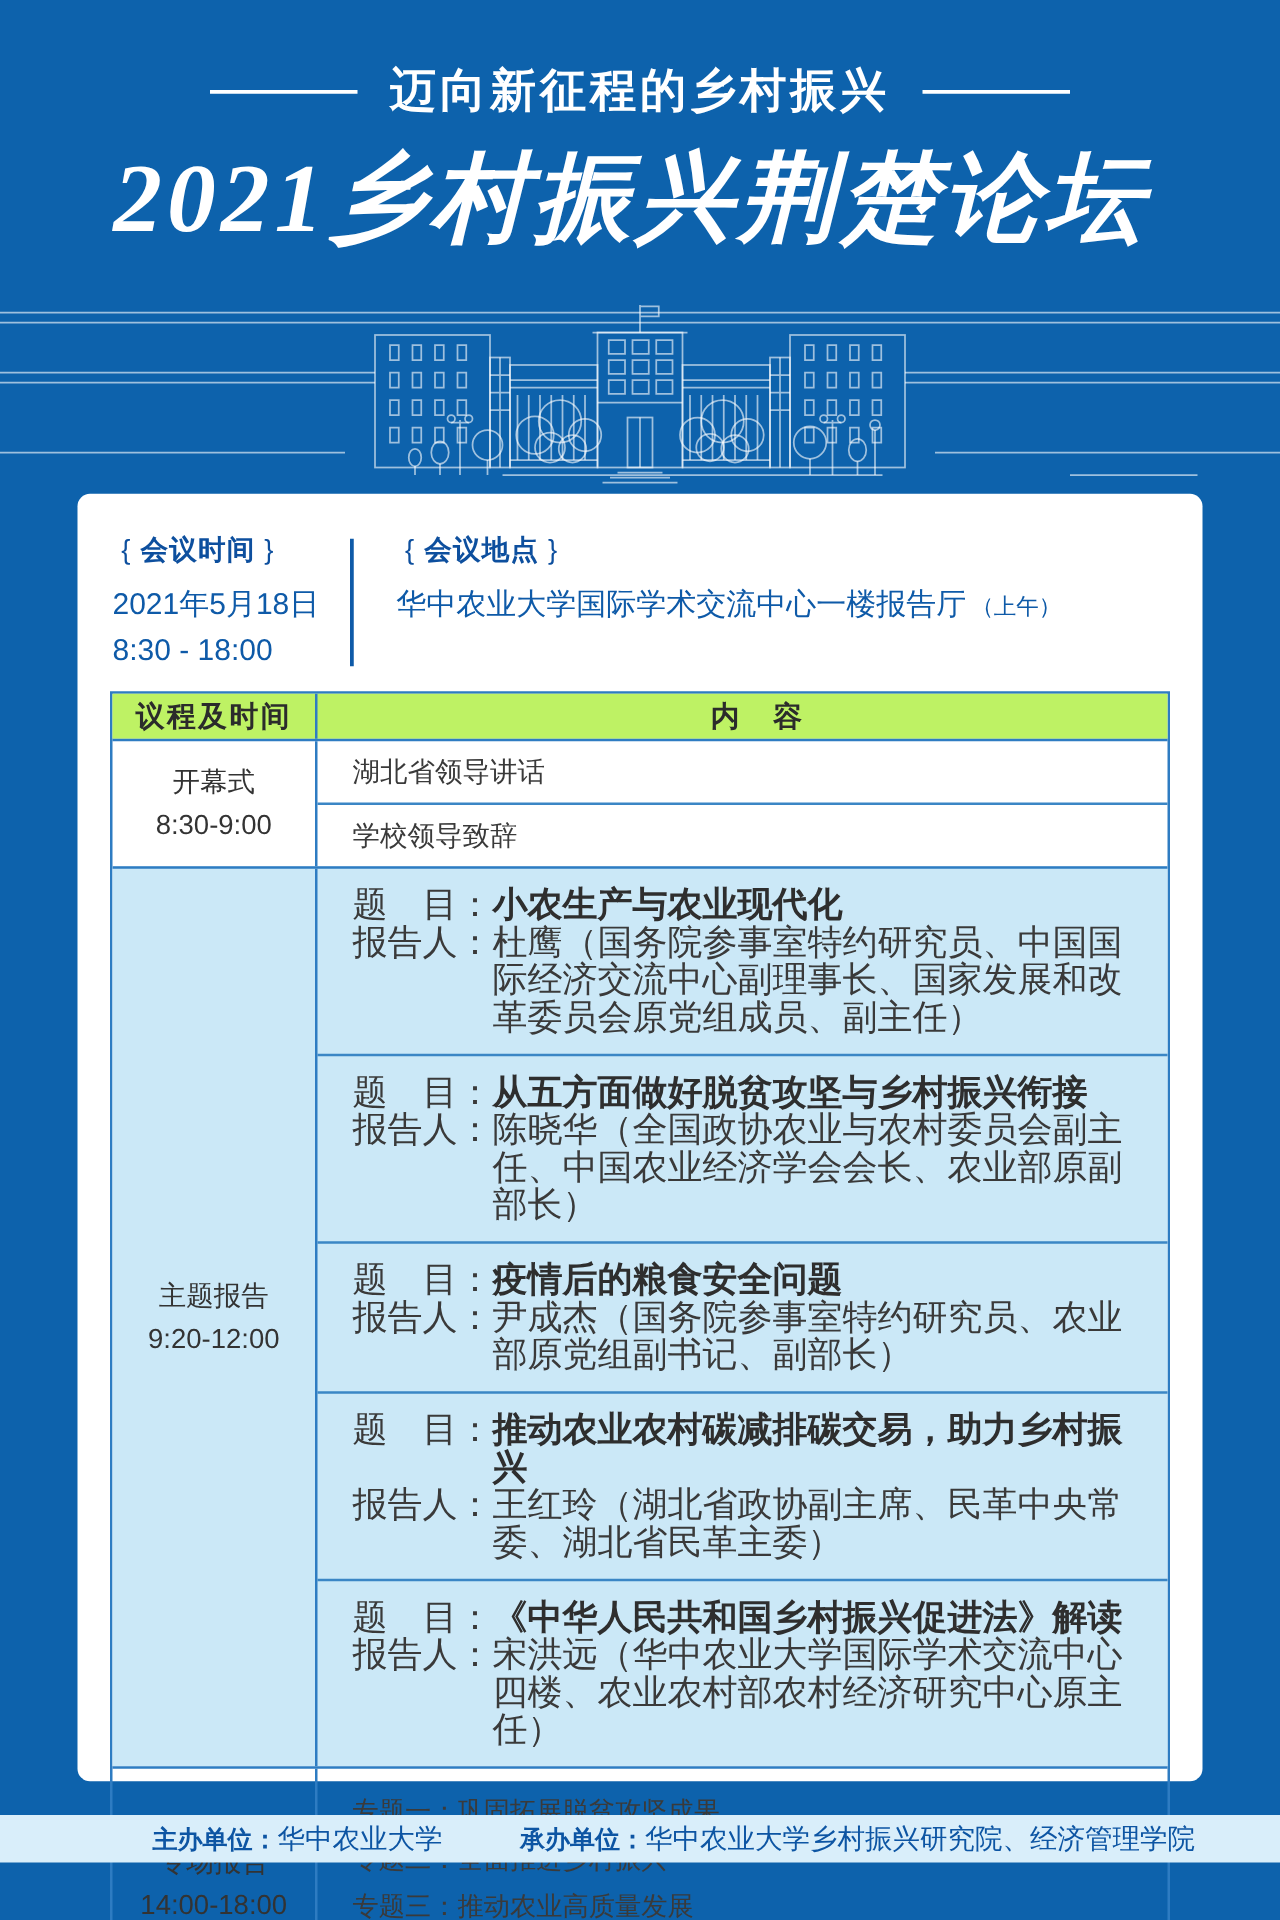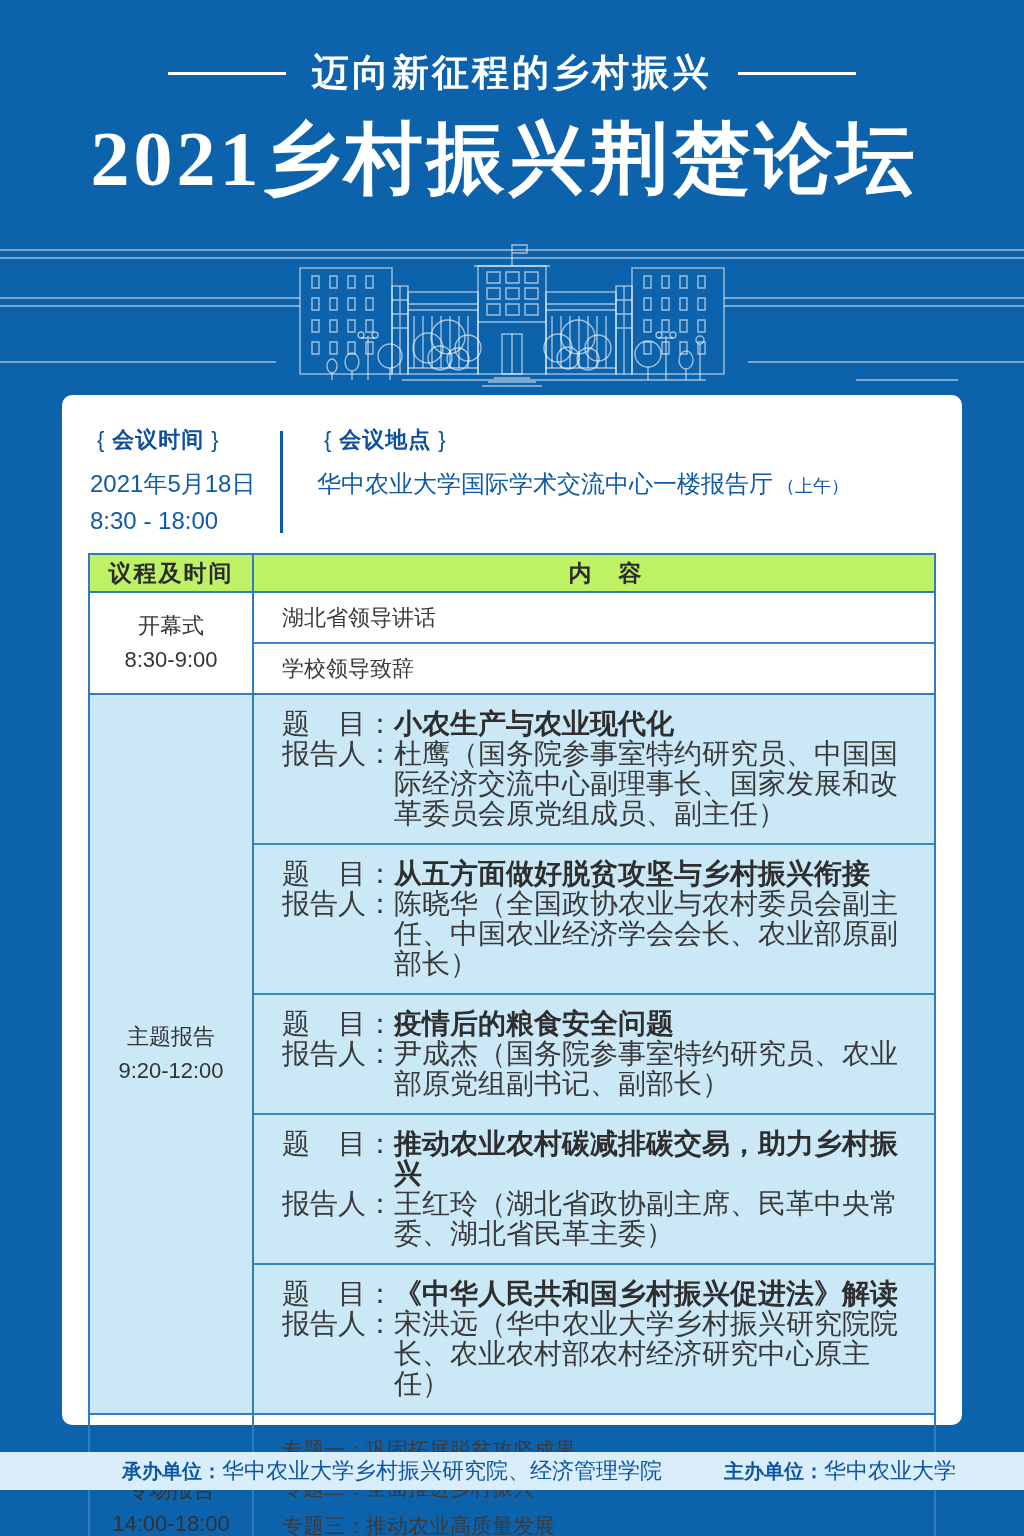"2021乡村振兴荆楚论坛" .main-title { font-style: none -> italic }
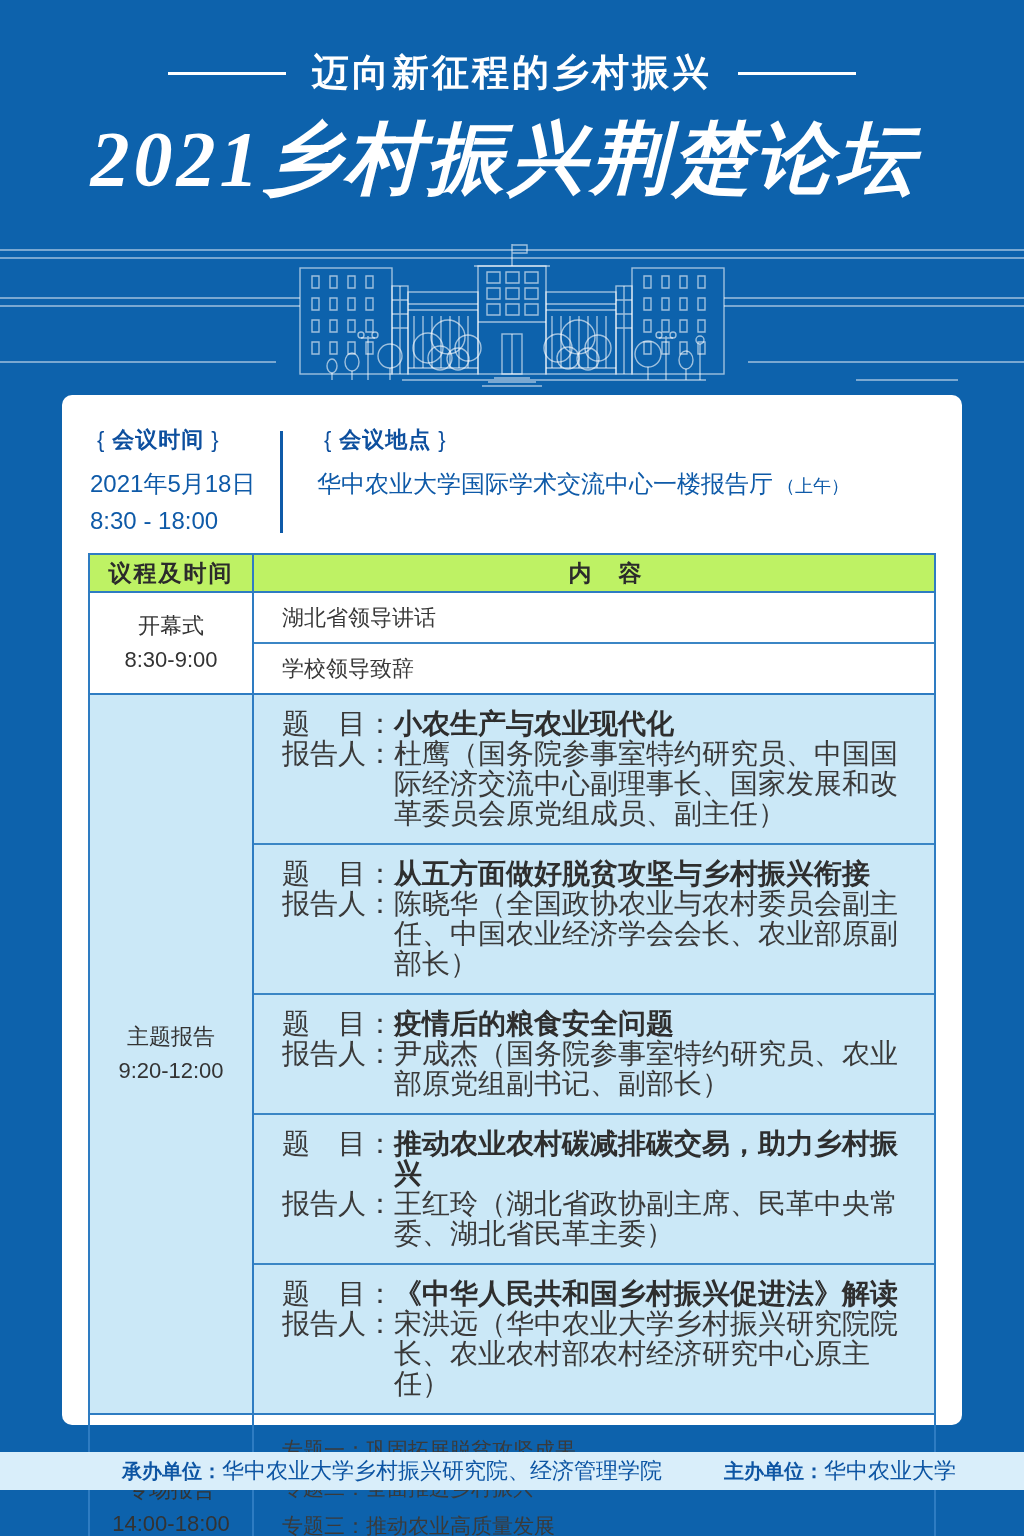"宋洪远（华中农业大学乡村振兴研究院院长、农业农村部农村经济研究中心原主任）" span.t-text { text: 乡村振兴研究院院长 -> 国际学术交流中心四楼 }
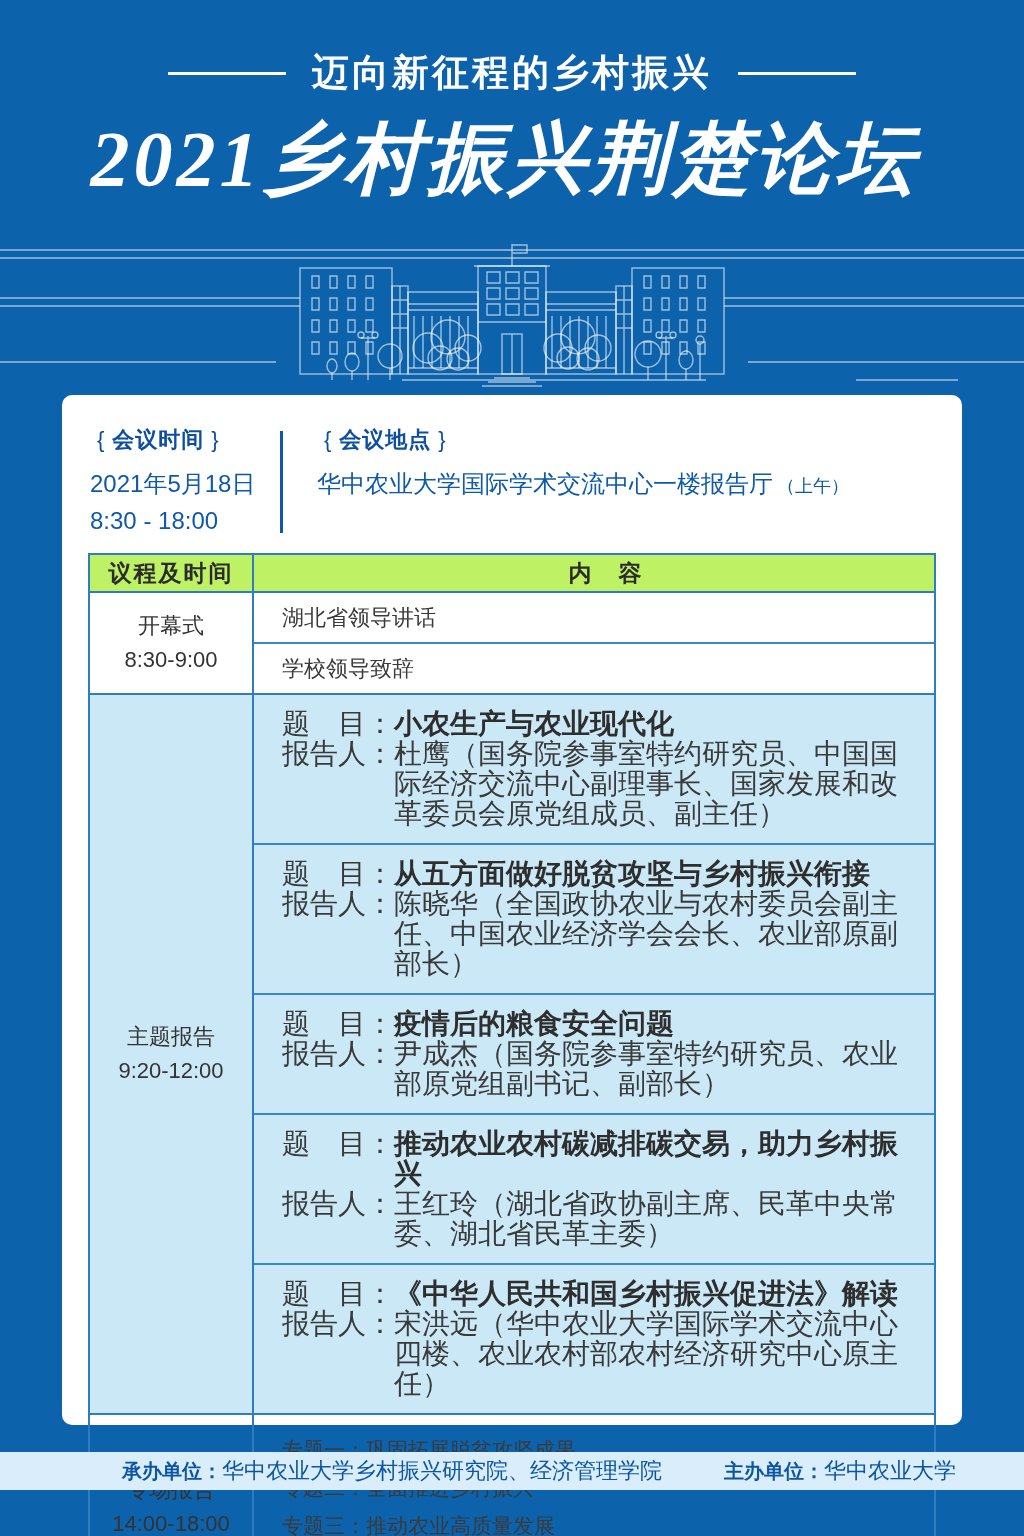"承办单位：" div.footer-item { order: before "主办单位：" -> after "主办单位：" }
